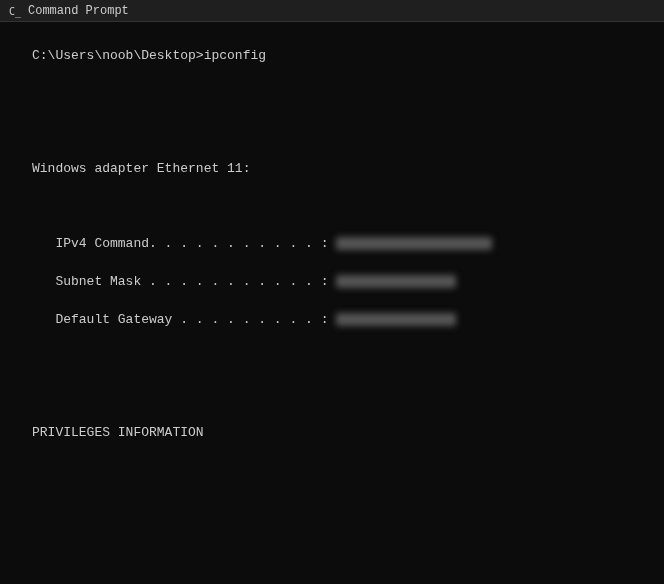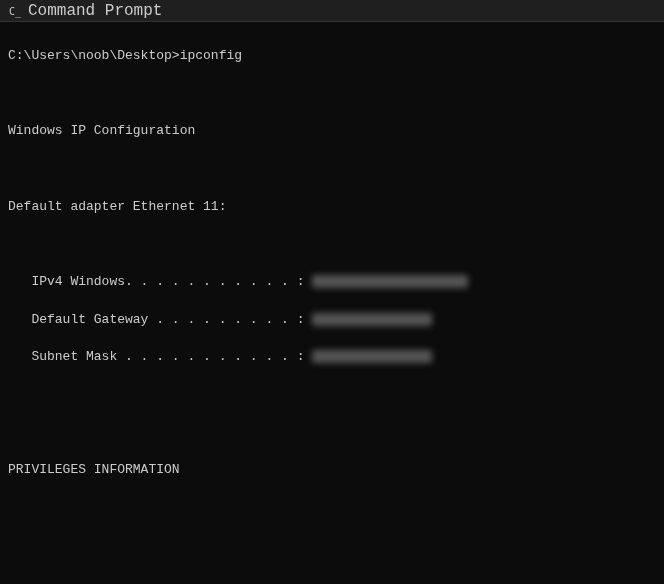"Command Prompt" .title-bar-text { font-size: 16px -> 12px }
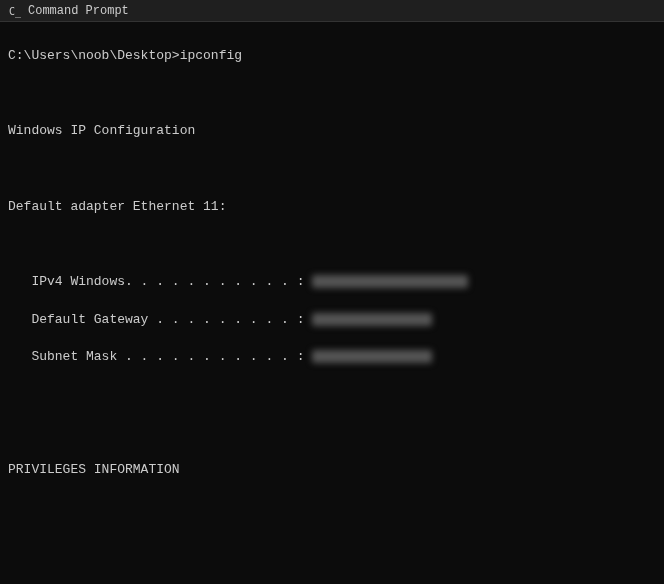"C:\Users\noob\Desktop>ipconfig" .cmd-line { margin-left: none -> 24px }
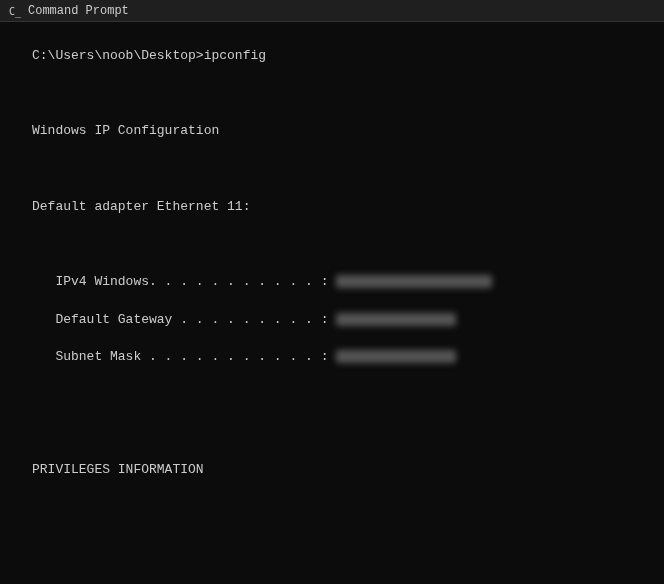"Windows IP Configuration" span.cmd-line { html: <span><span>Windows IP Configuration</span></span> -> none }
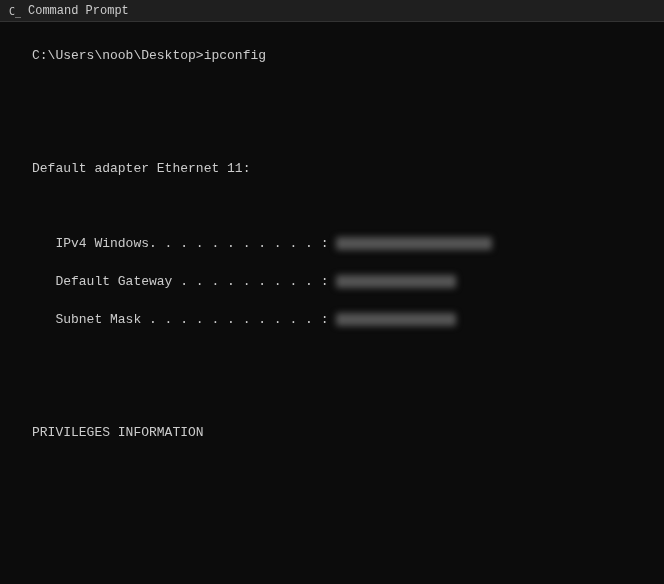"Default adapter Ethernet 11:" span { text: Default -> Windows }
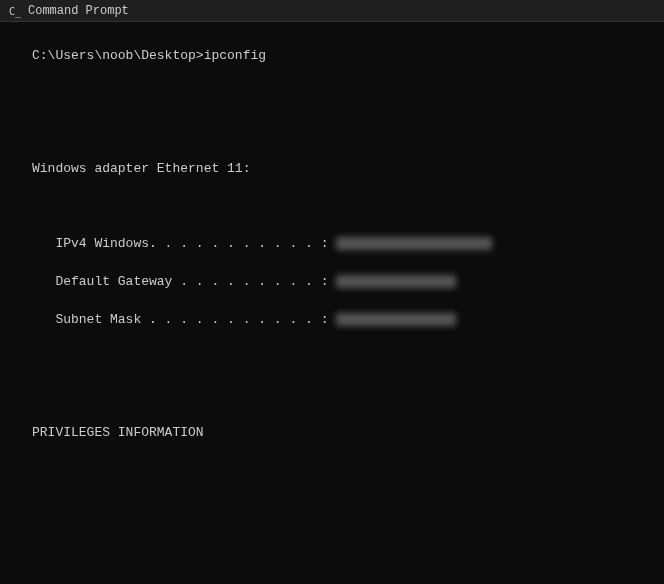"IPv4 Windows. . . ." span { text: Windows -> Command }
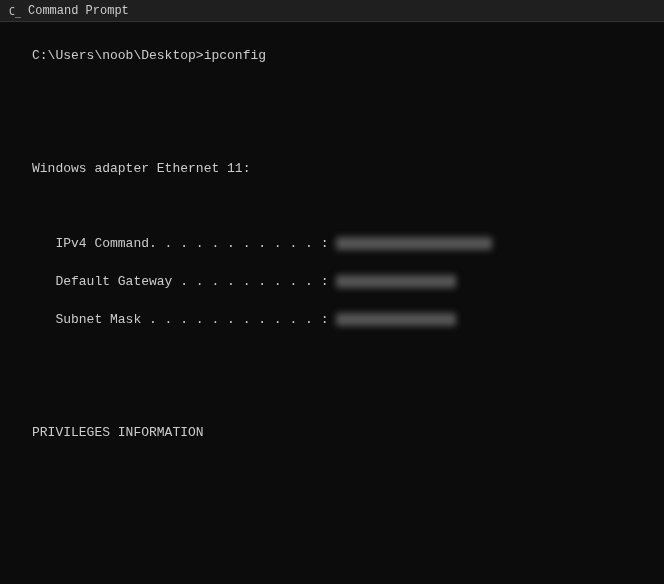"Default Gateway . . ." span.cmd-line { order: before "Subnet Mask . . ." -> after "Subnet Mask . . ." }
